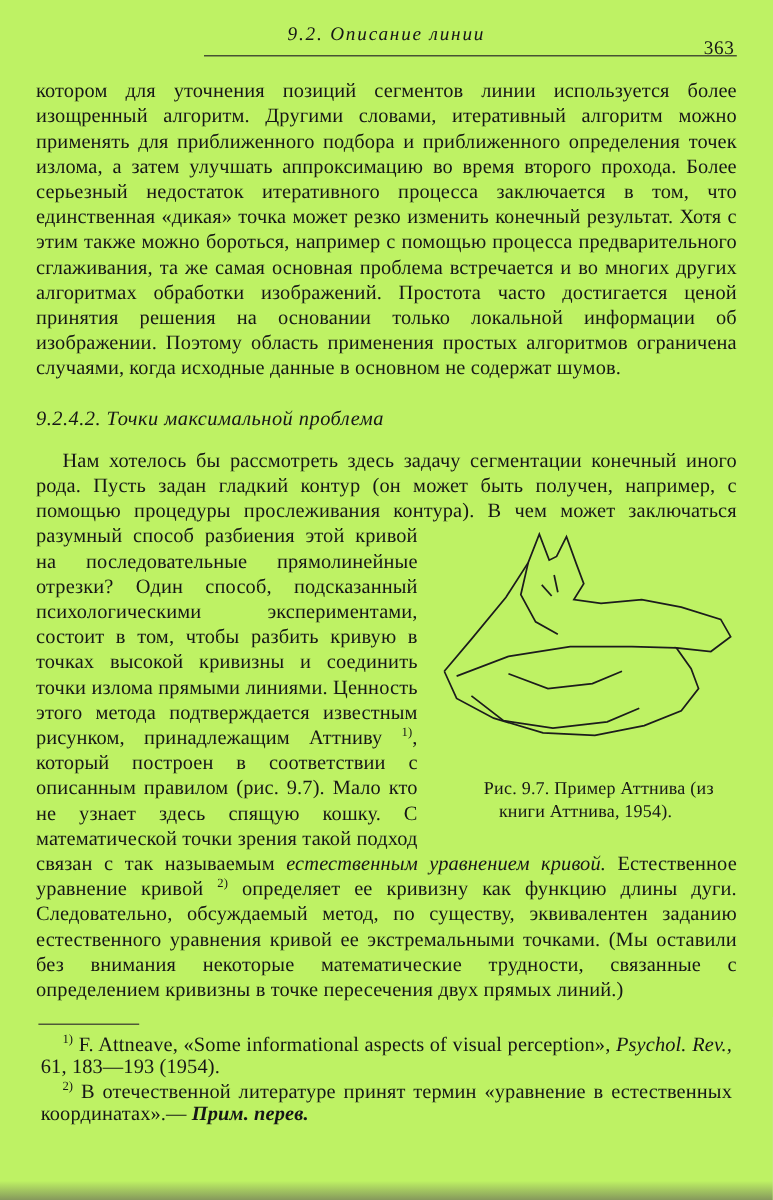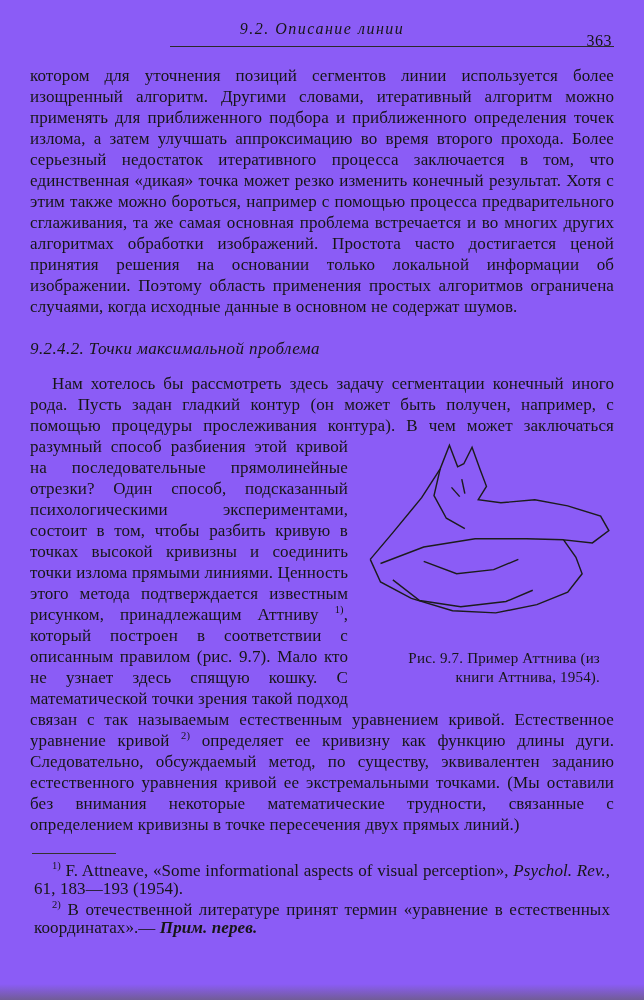"9.2. Описание линии" .page { background: #8b5cf6 -> #bef264 }
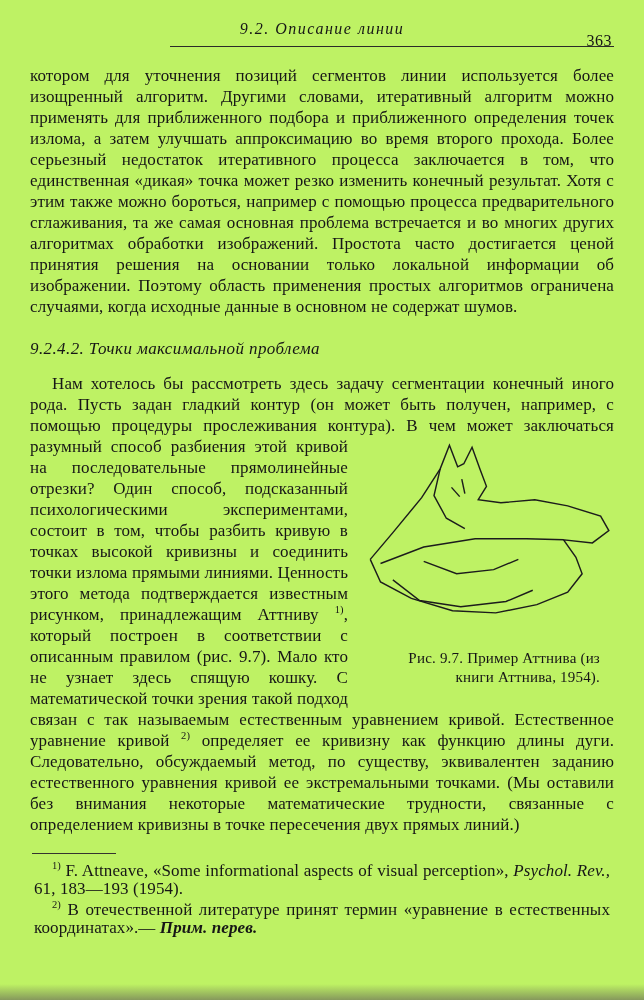"Рис. 9.7. Пример Аттнива (из" .caption { text-align: right -> center }
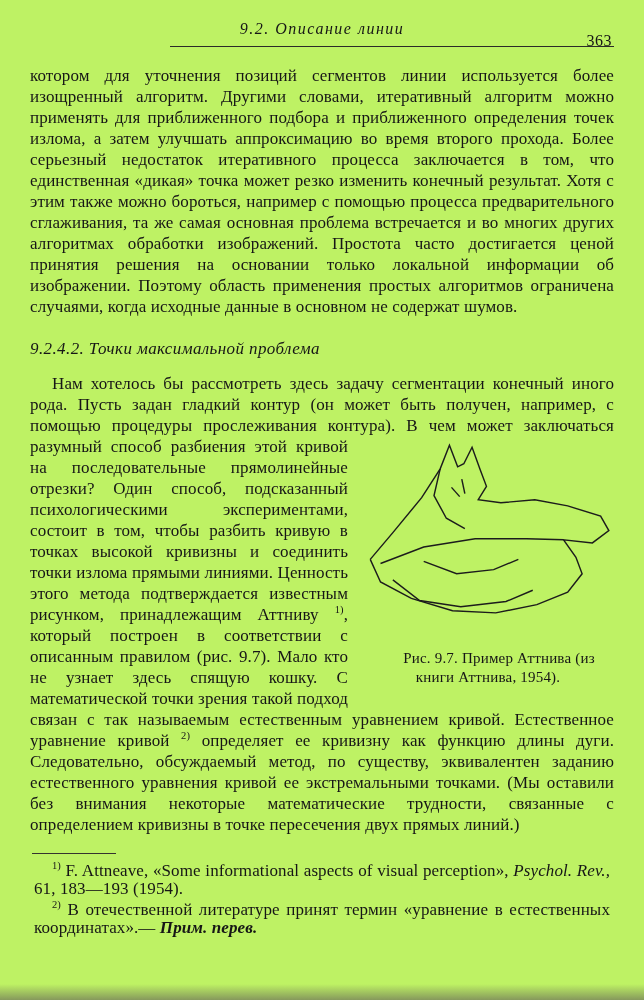"естественным уравнением кривой." .emph { font-style: none -> italic }
